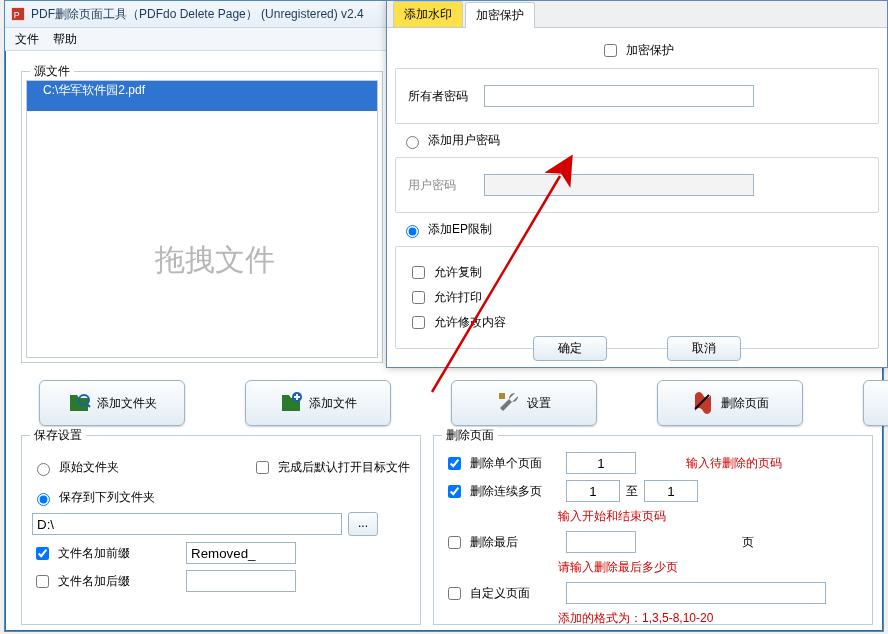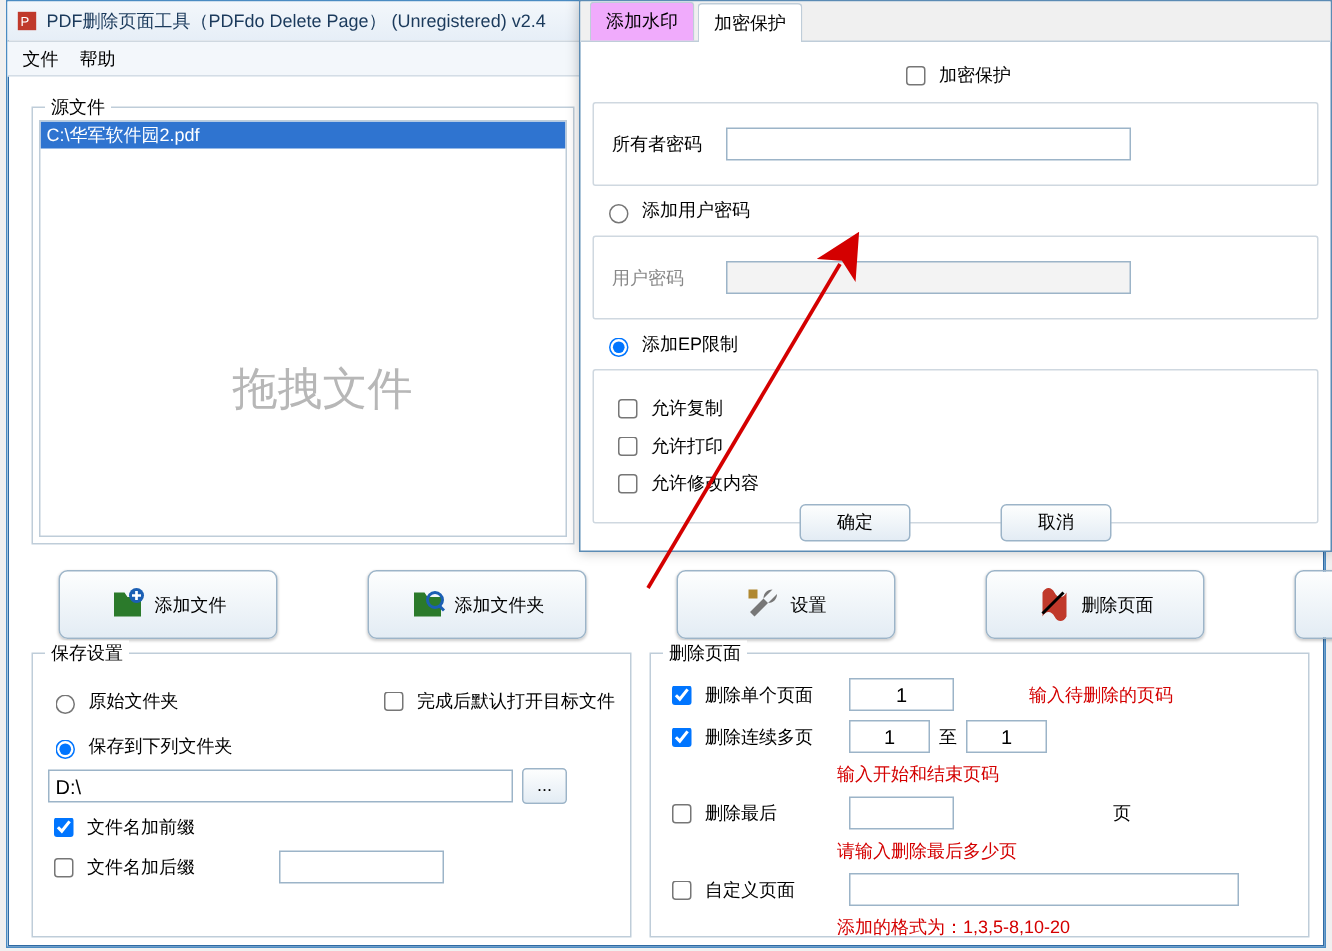"添加水印" .dlg-tab { background: #f0abfc -> #fde047 }
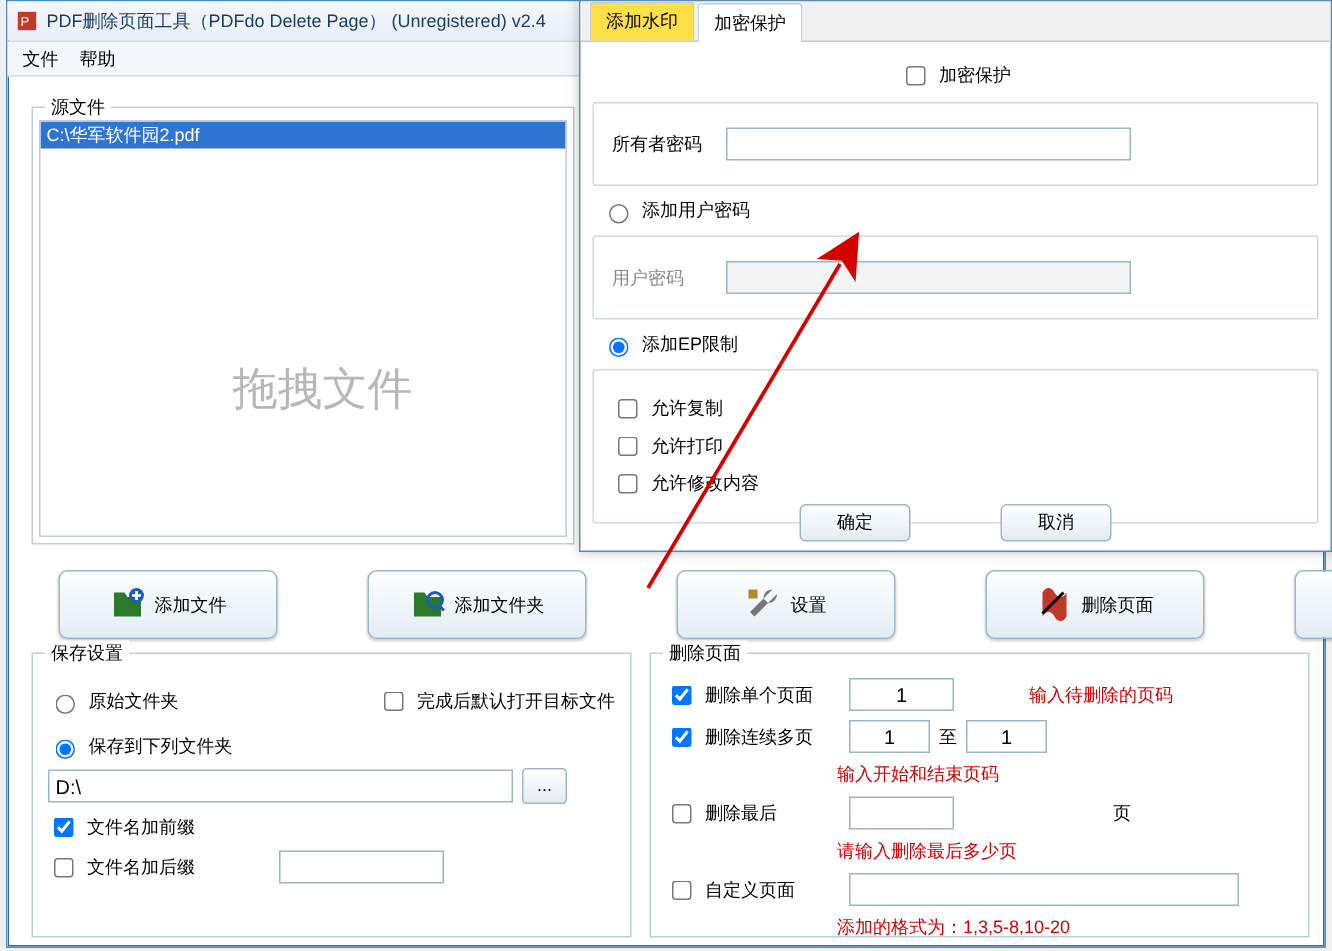"C:\华军软件园2.pdf" .file-item { height: 18px -> 30px; padding: 0 4px -> 0 16px }
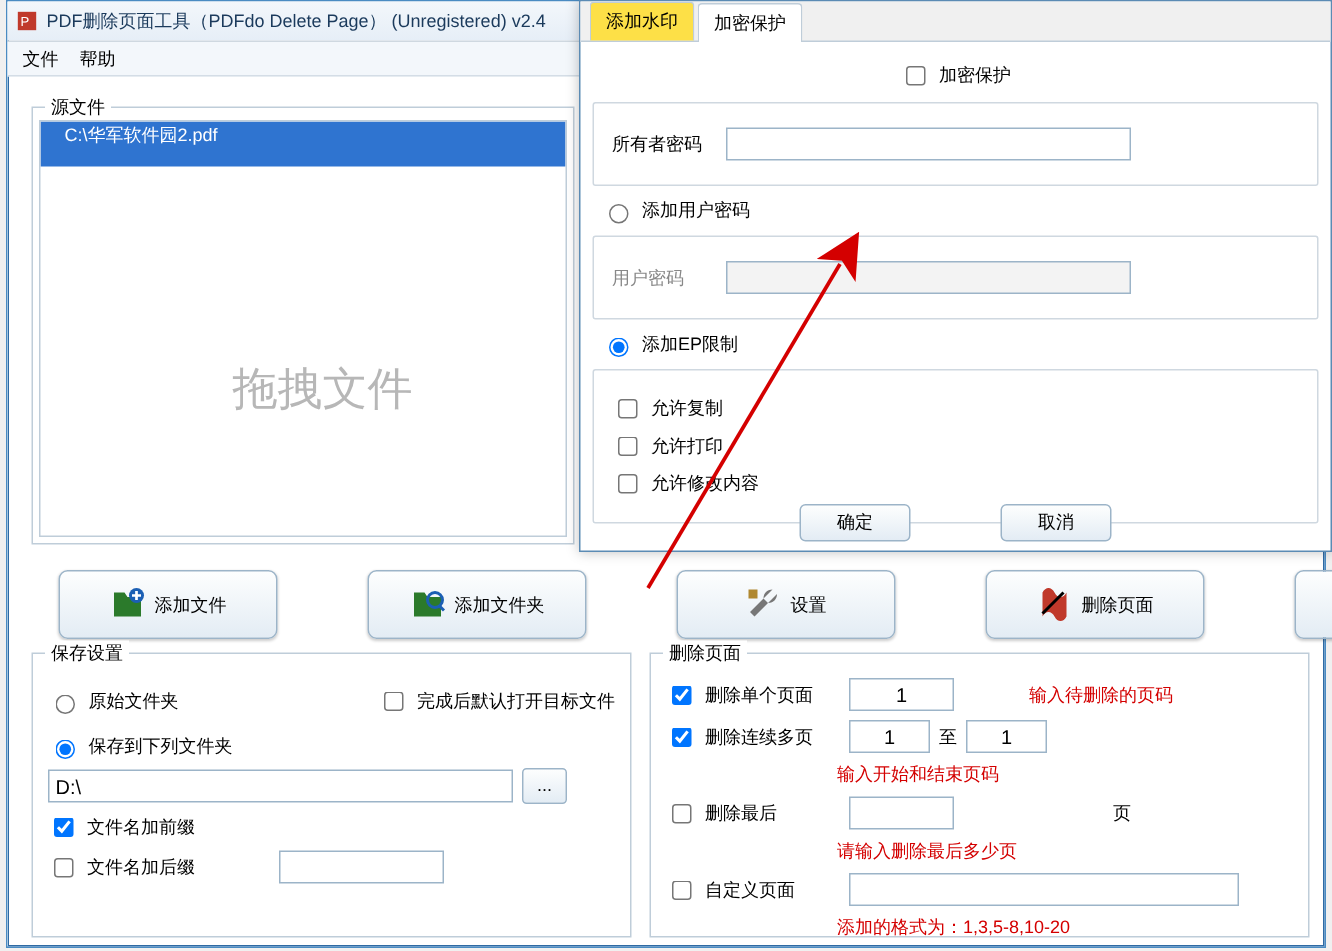"添加文件" div.tool-btn { order: before "添加文件夹" -> after "添加文件夹" }
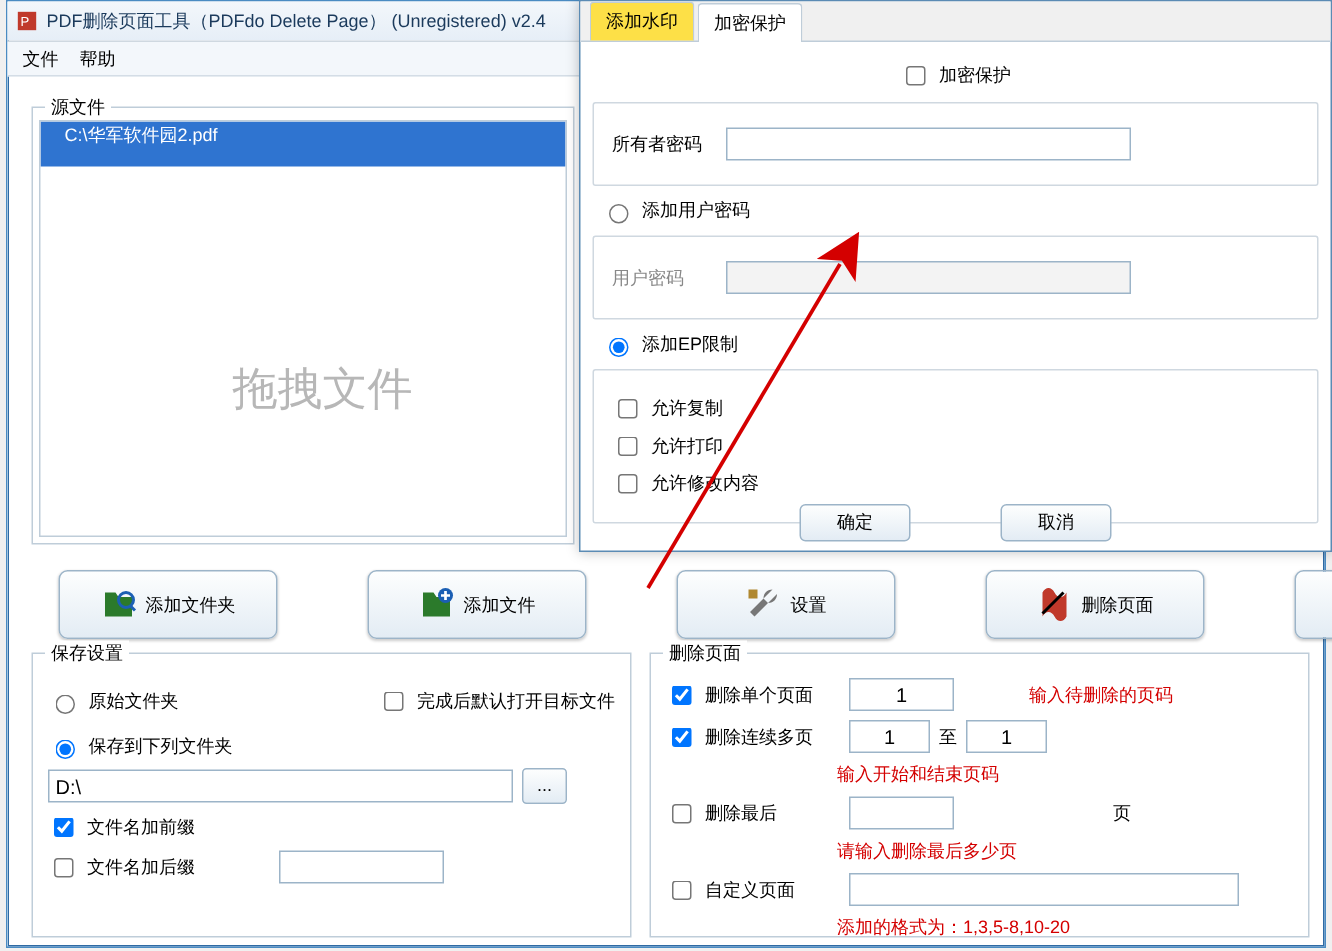"Removed_" input.txt-in { html: none -> <input> }
